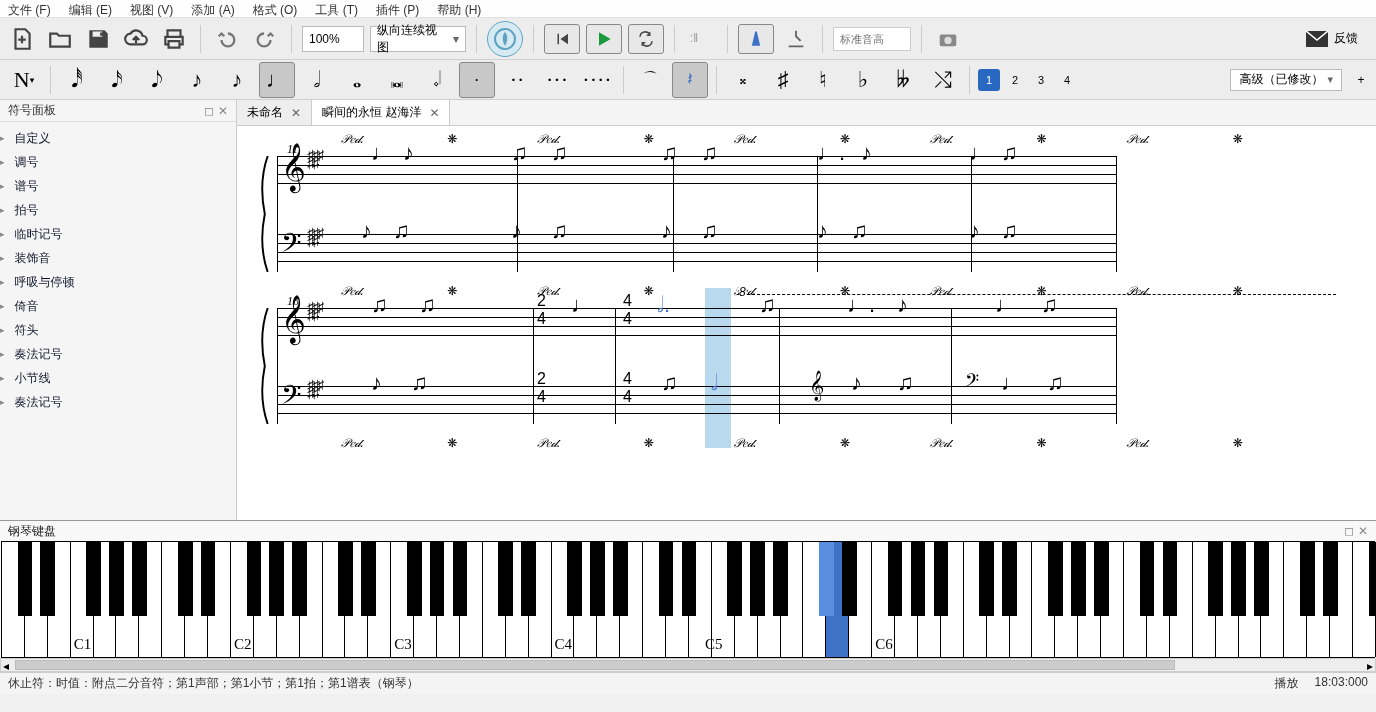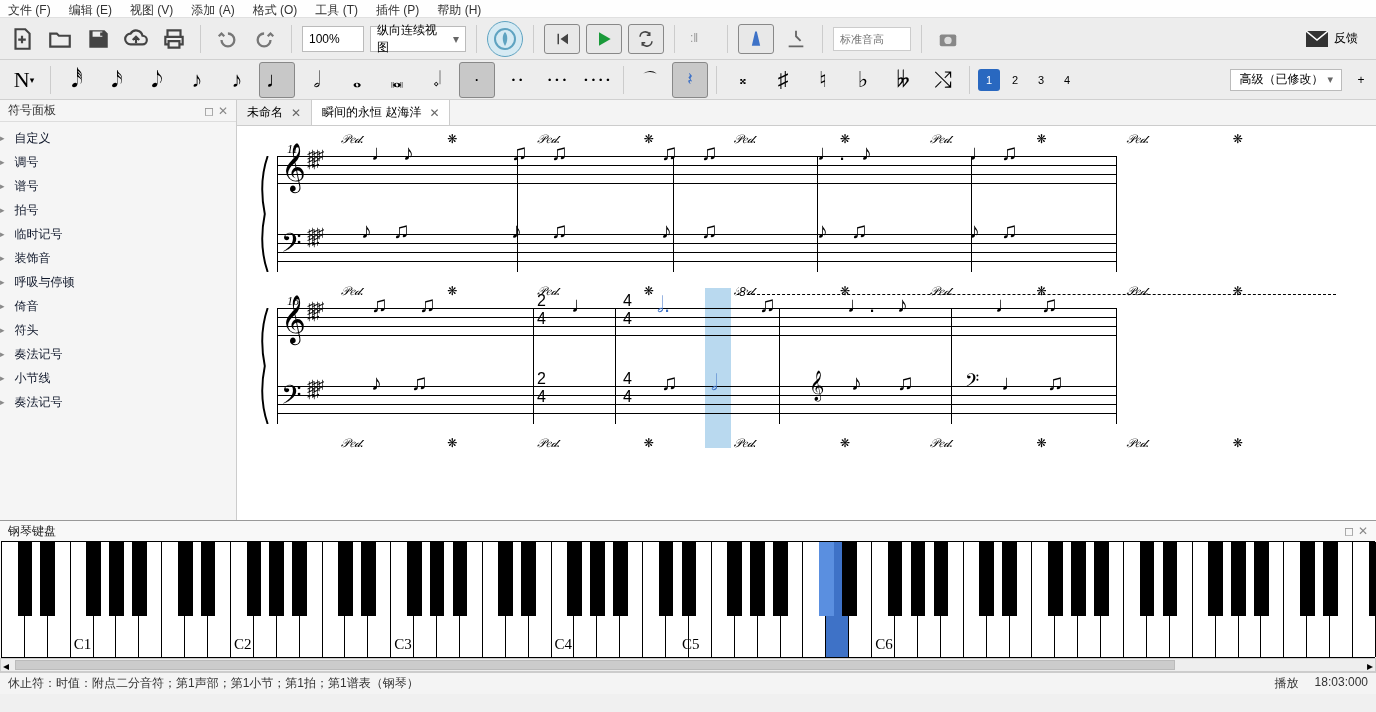"C5" div.oct-label { left: 680px -> 703px }
